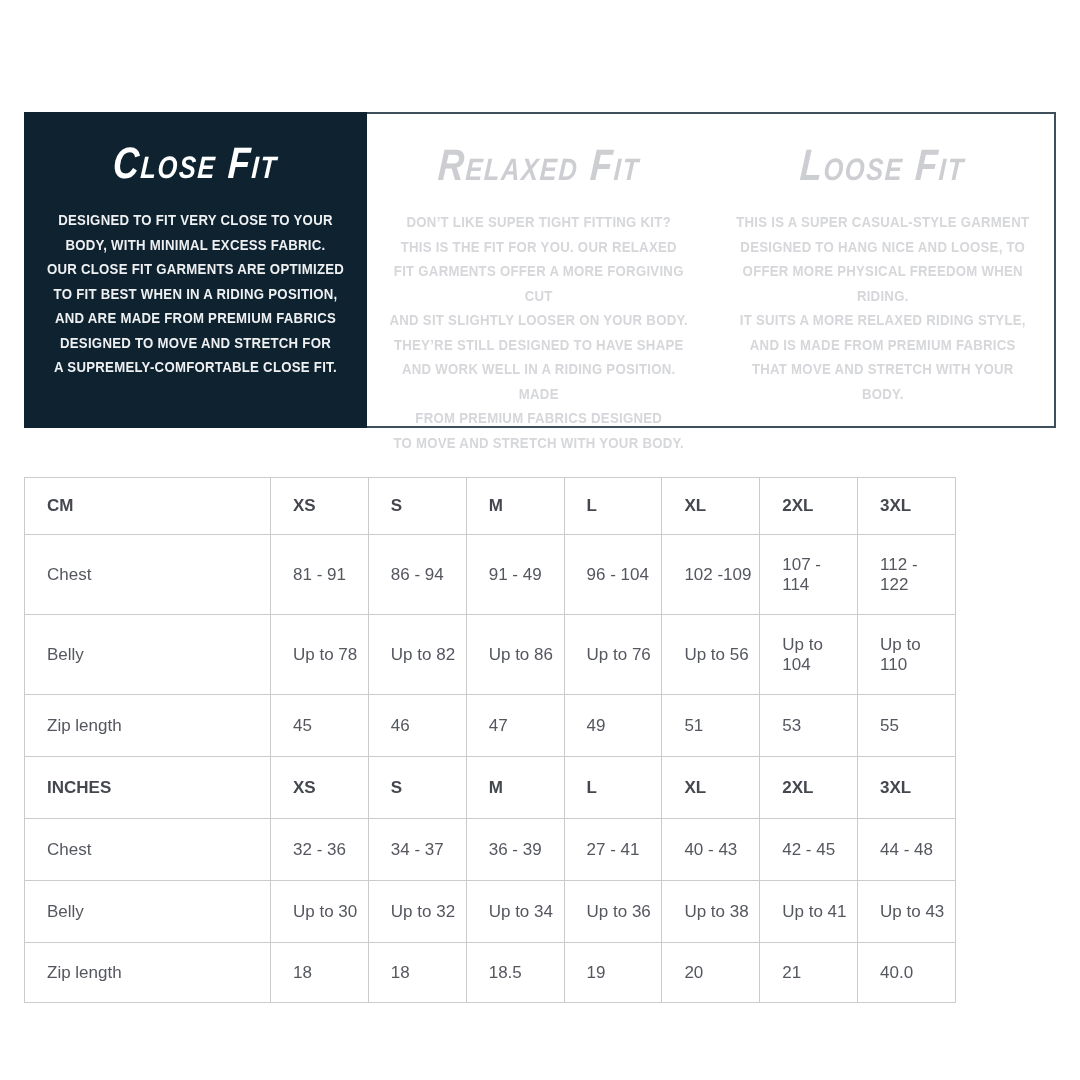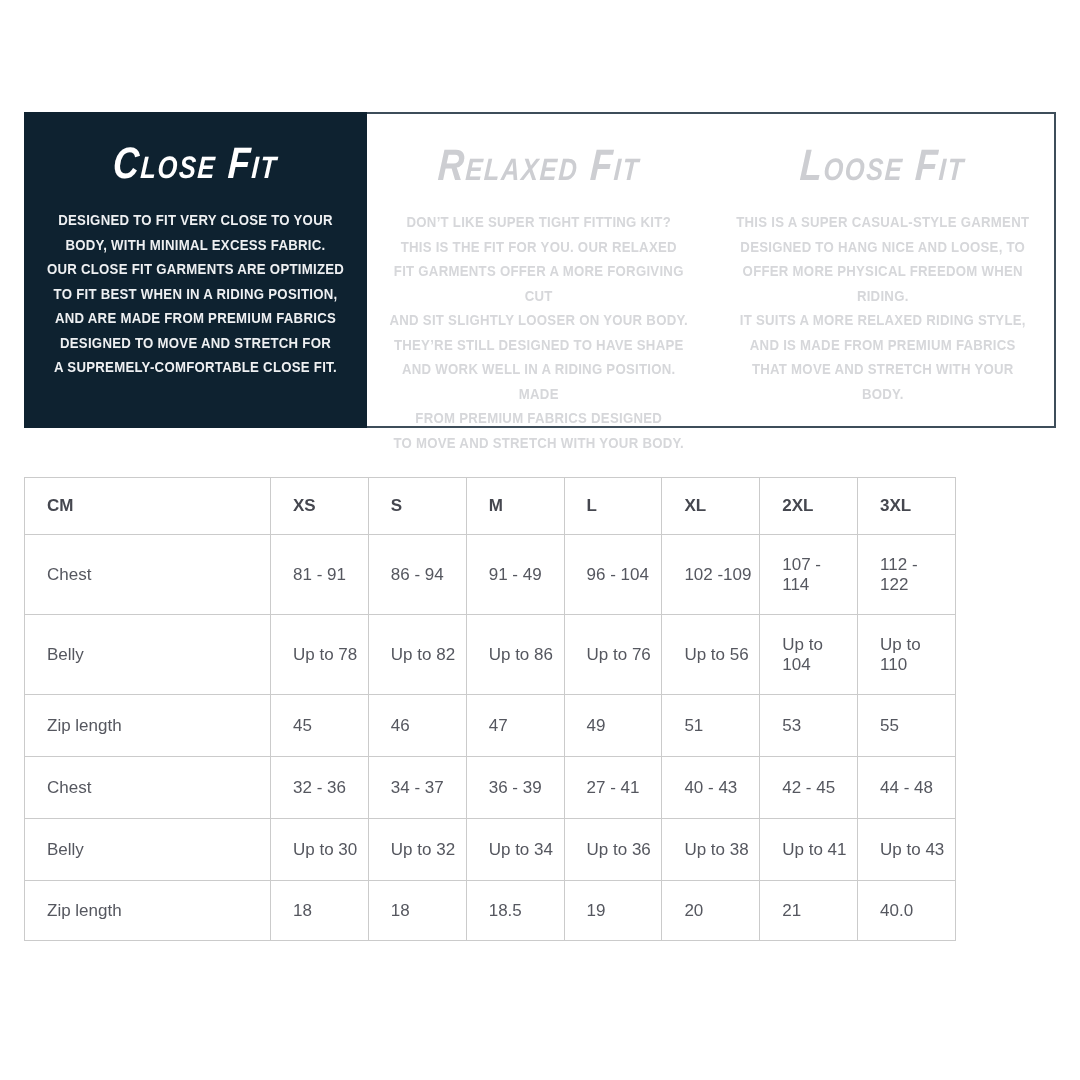"INCHES" tr.r-head2 { html: none -> <tr> <th>INCHES</th> <th>XS</th> <th>S</th> <th>M</th> <th>L</th> <th>XL</th> <th>2XL</th> <th>3XL</th> </tr> }
